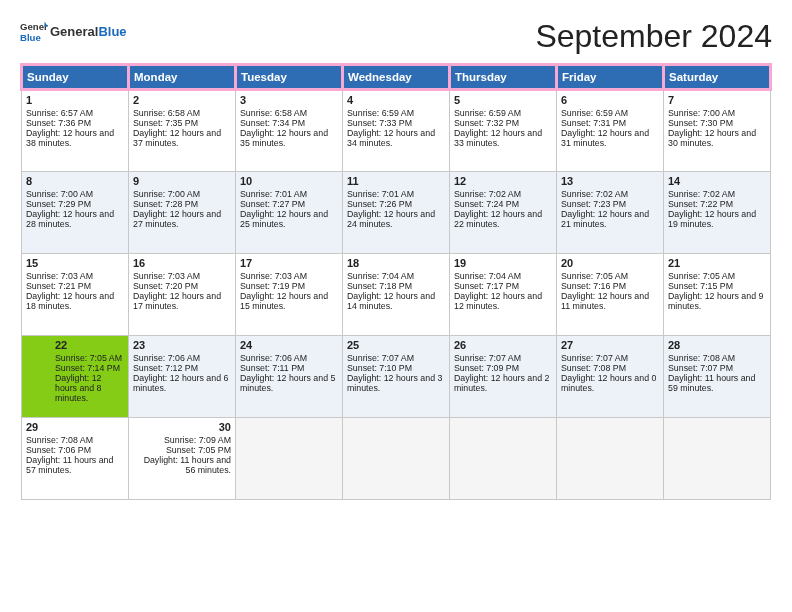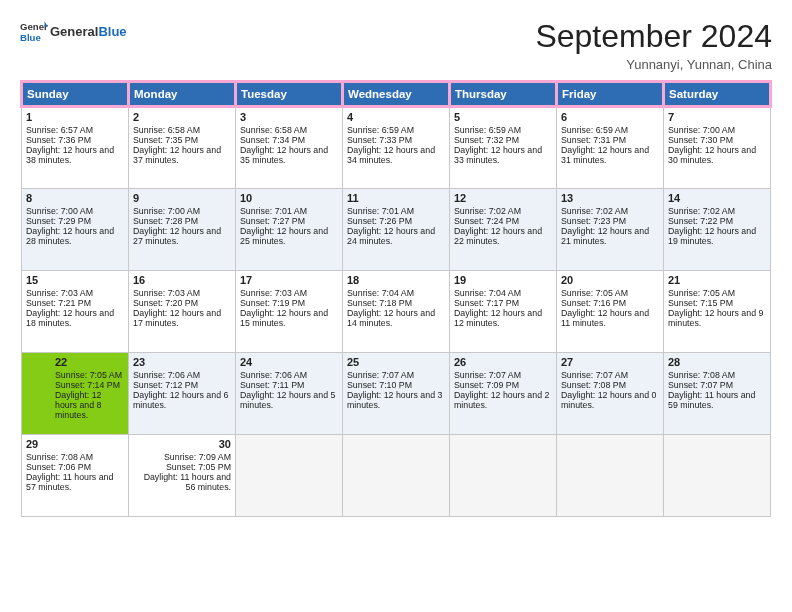"Yunnanyi, Yunnan, China" div.location { html: <div>Yunnanyi, Yunnan, China</div> -> none }
